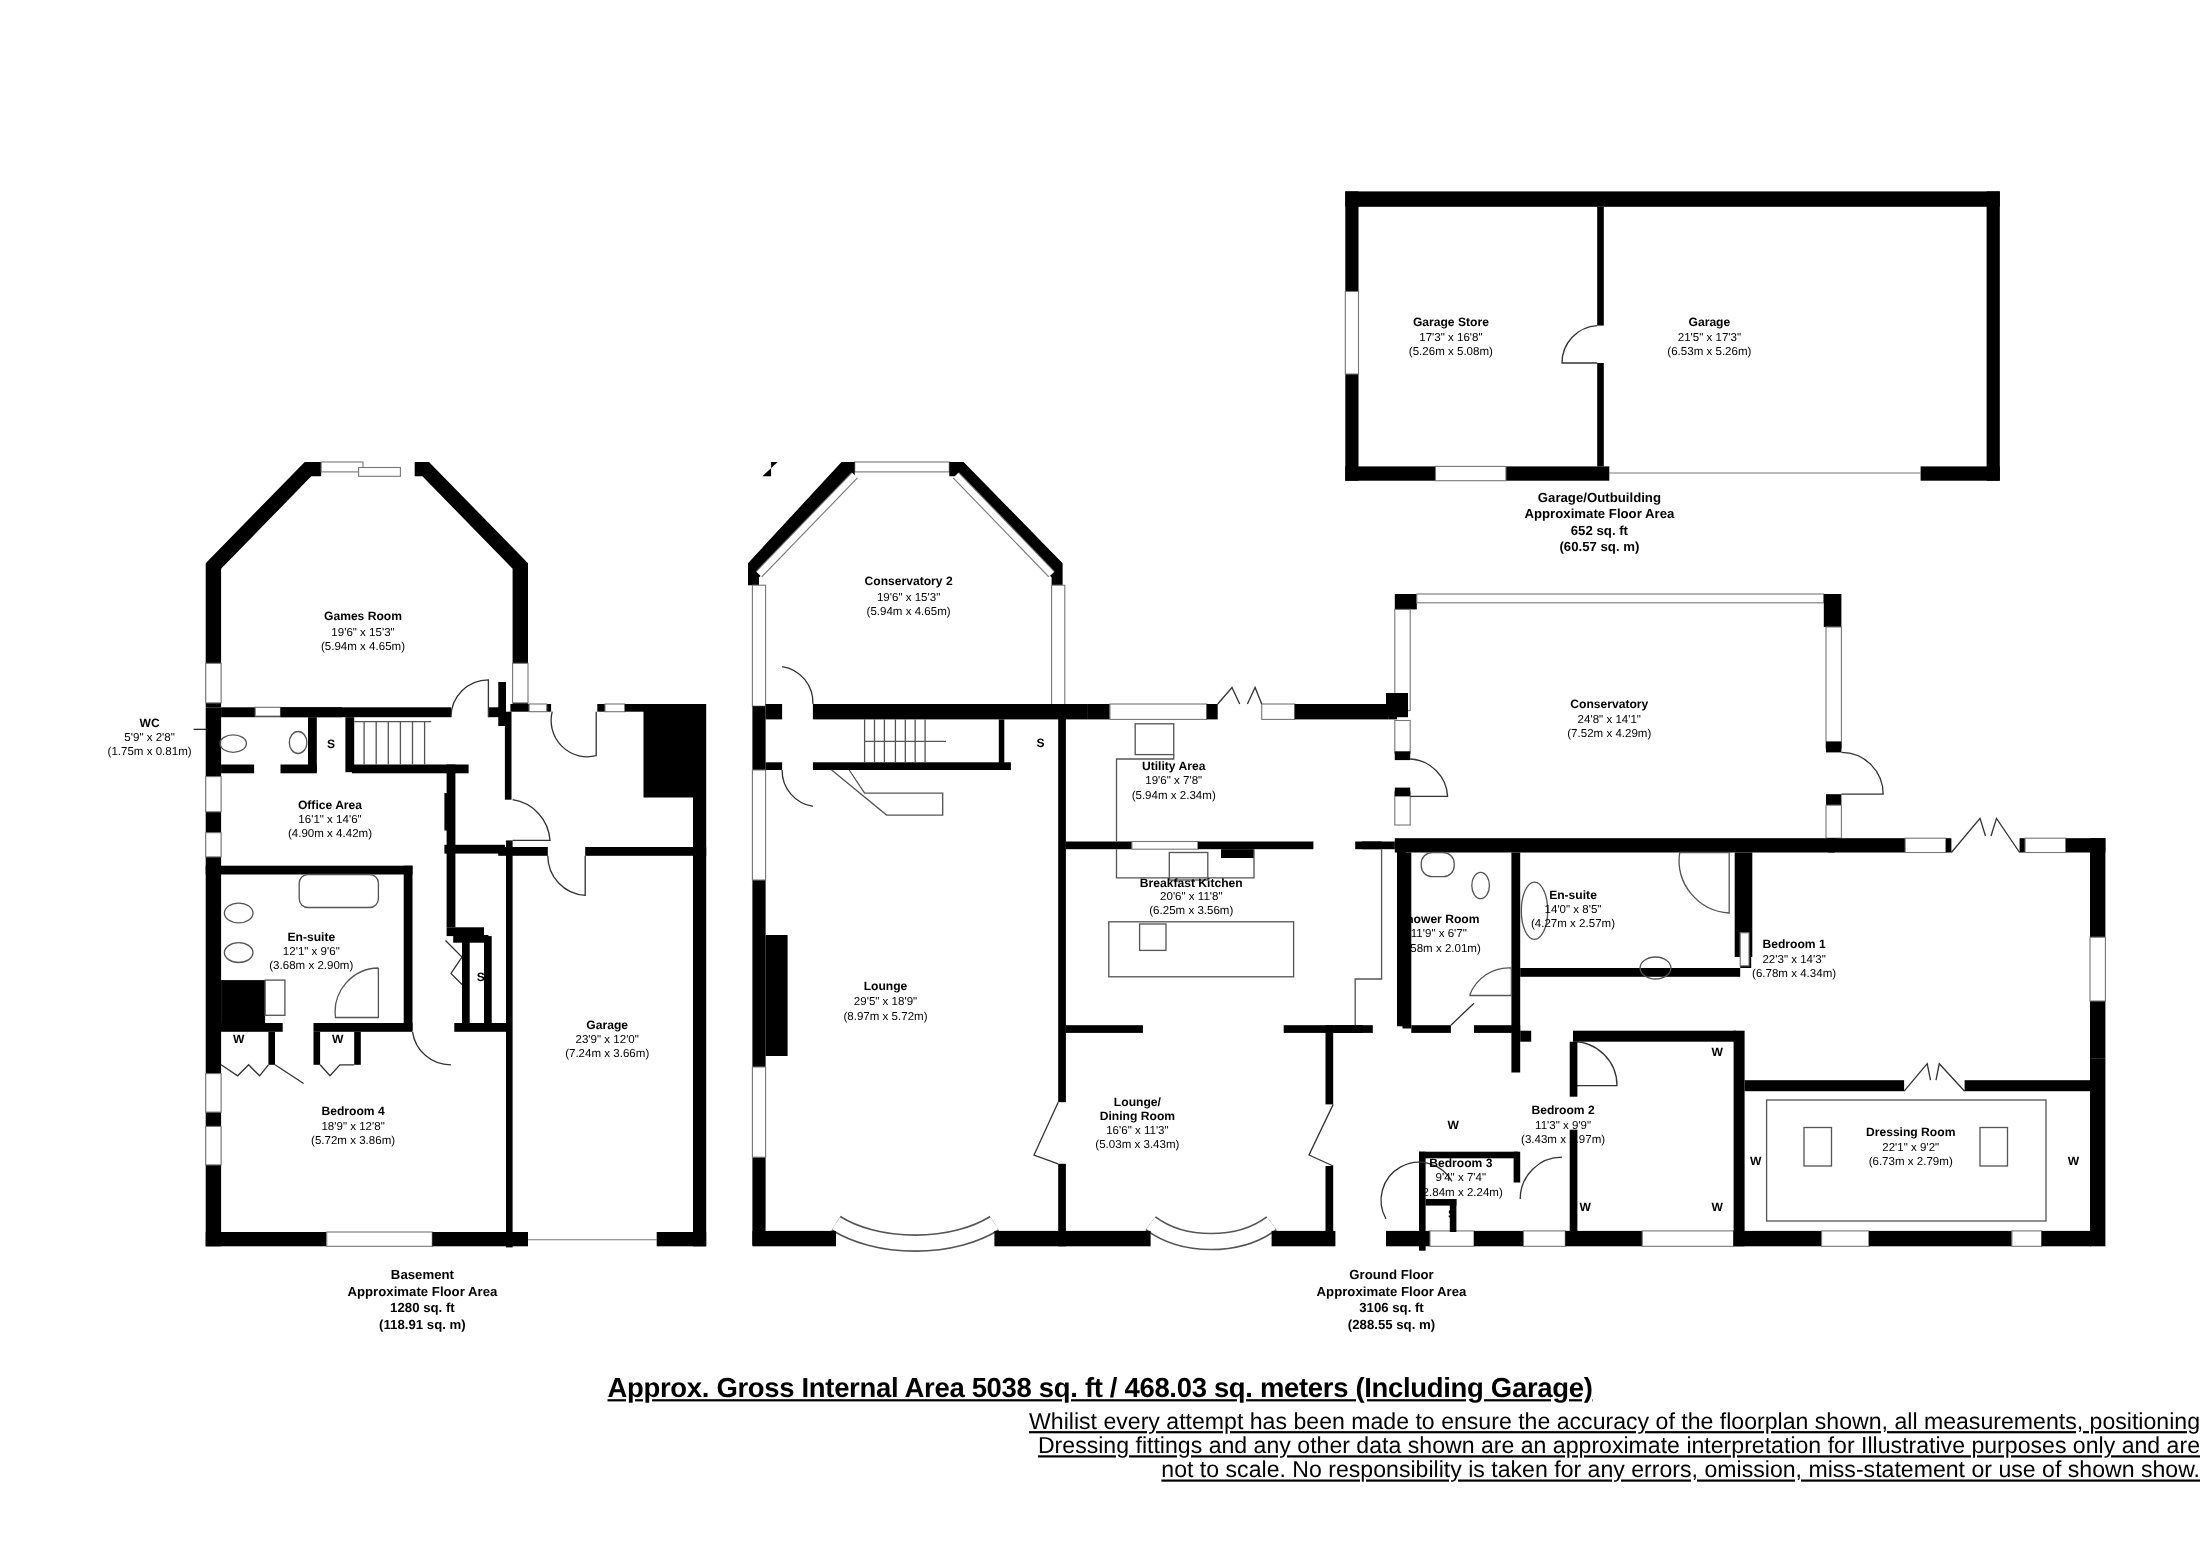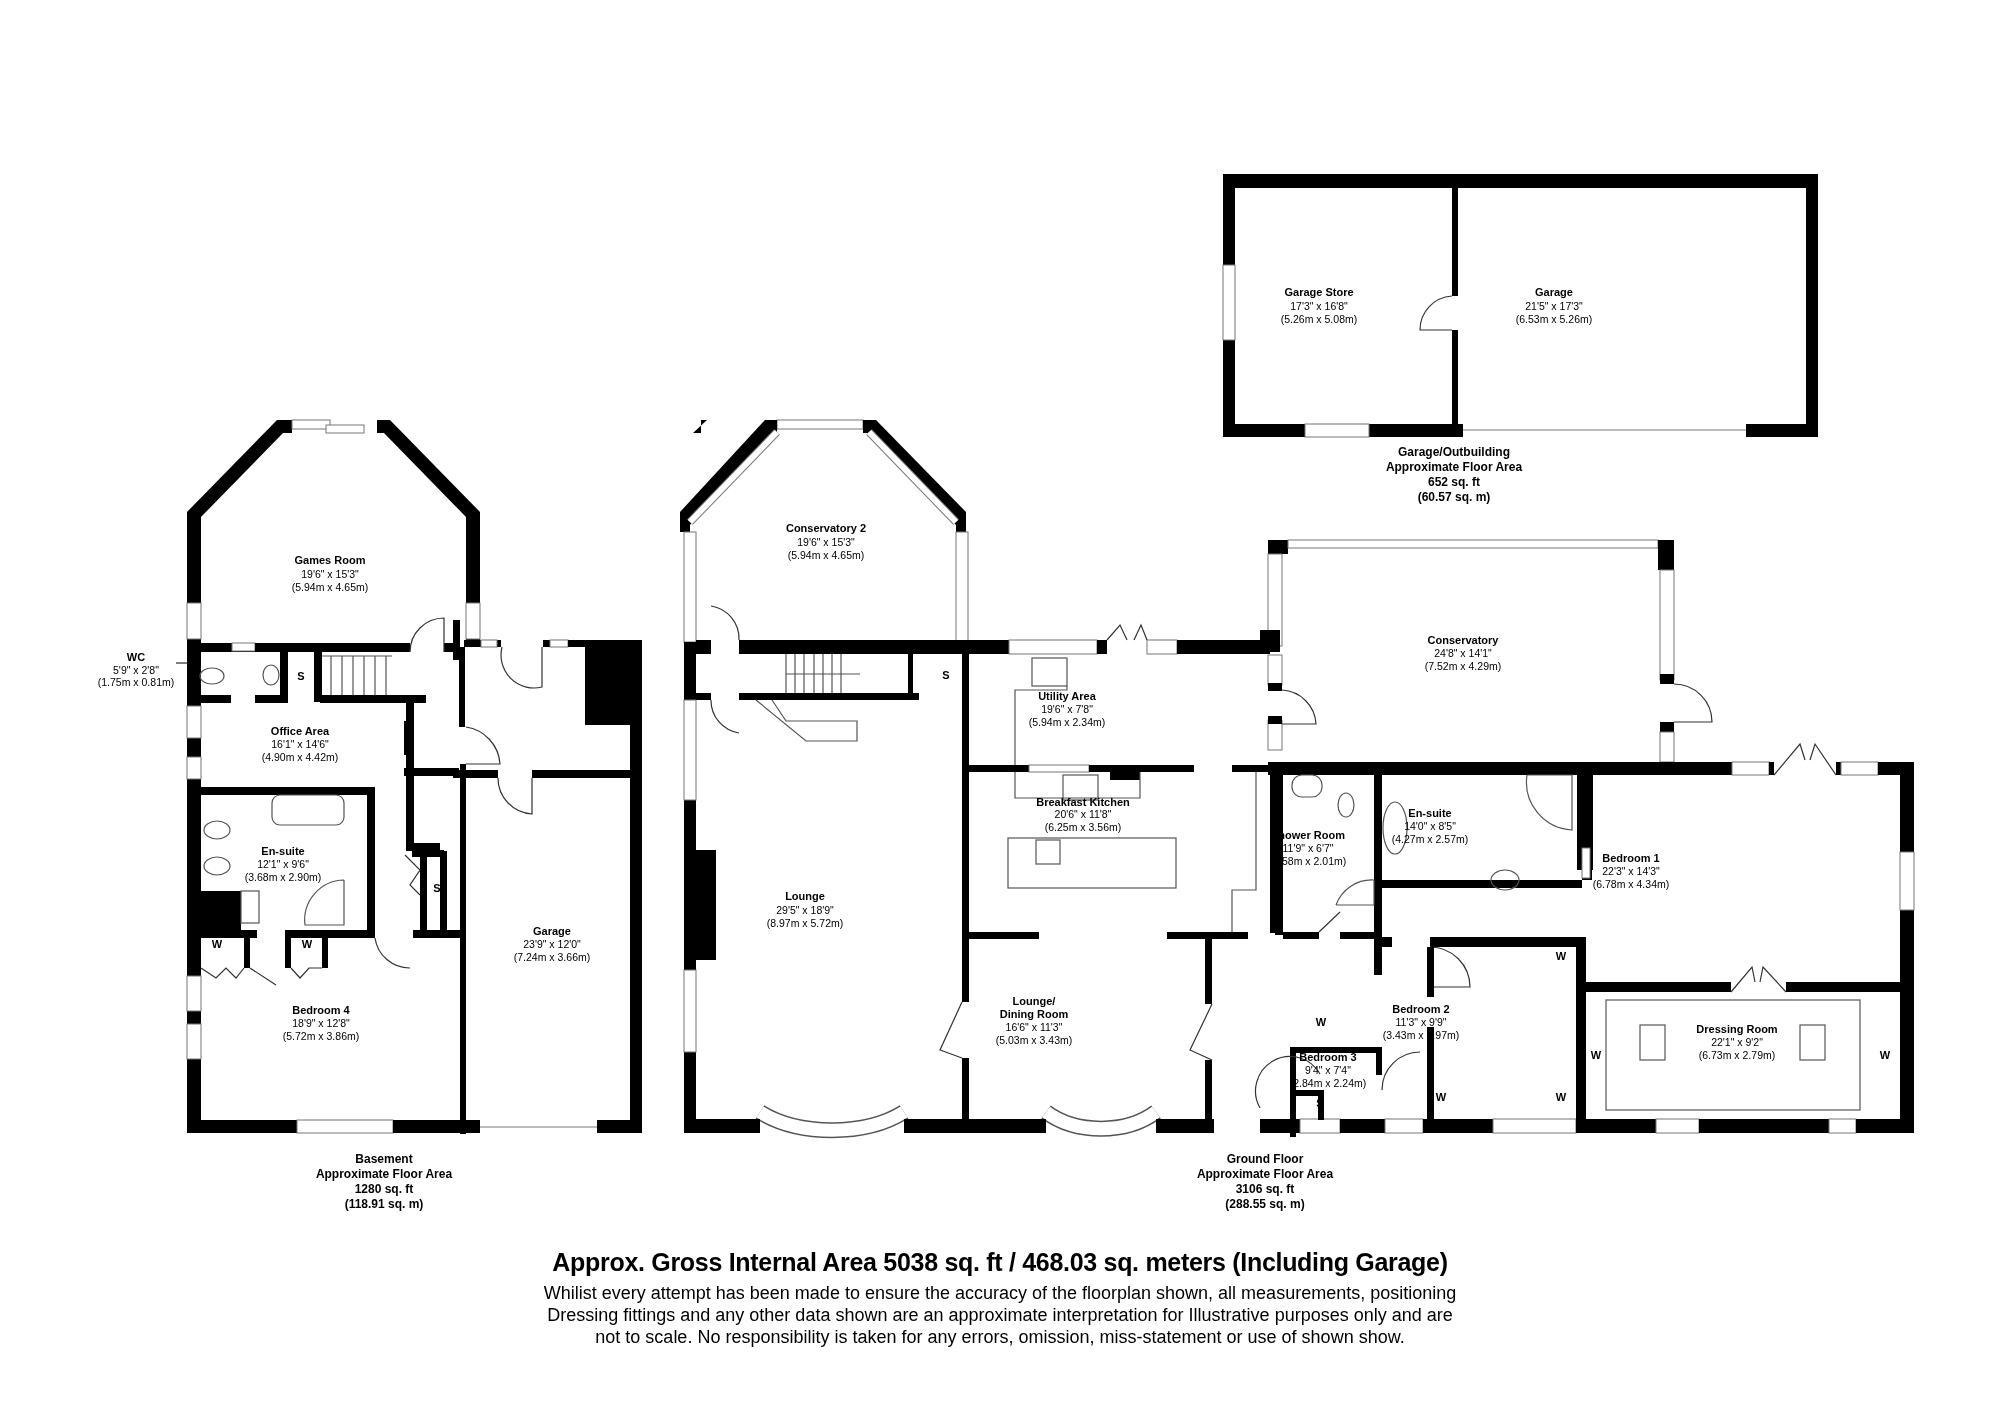"Approx. Gross Internal Area 5038" .footer { text-decoration: none -> underline }
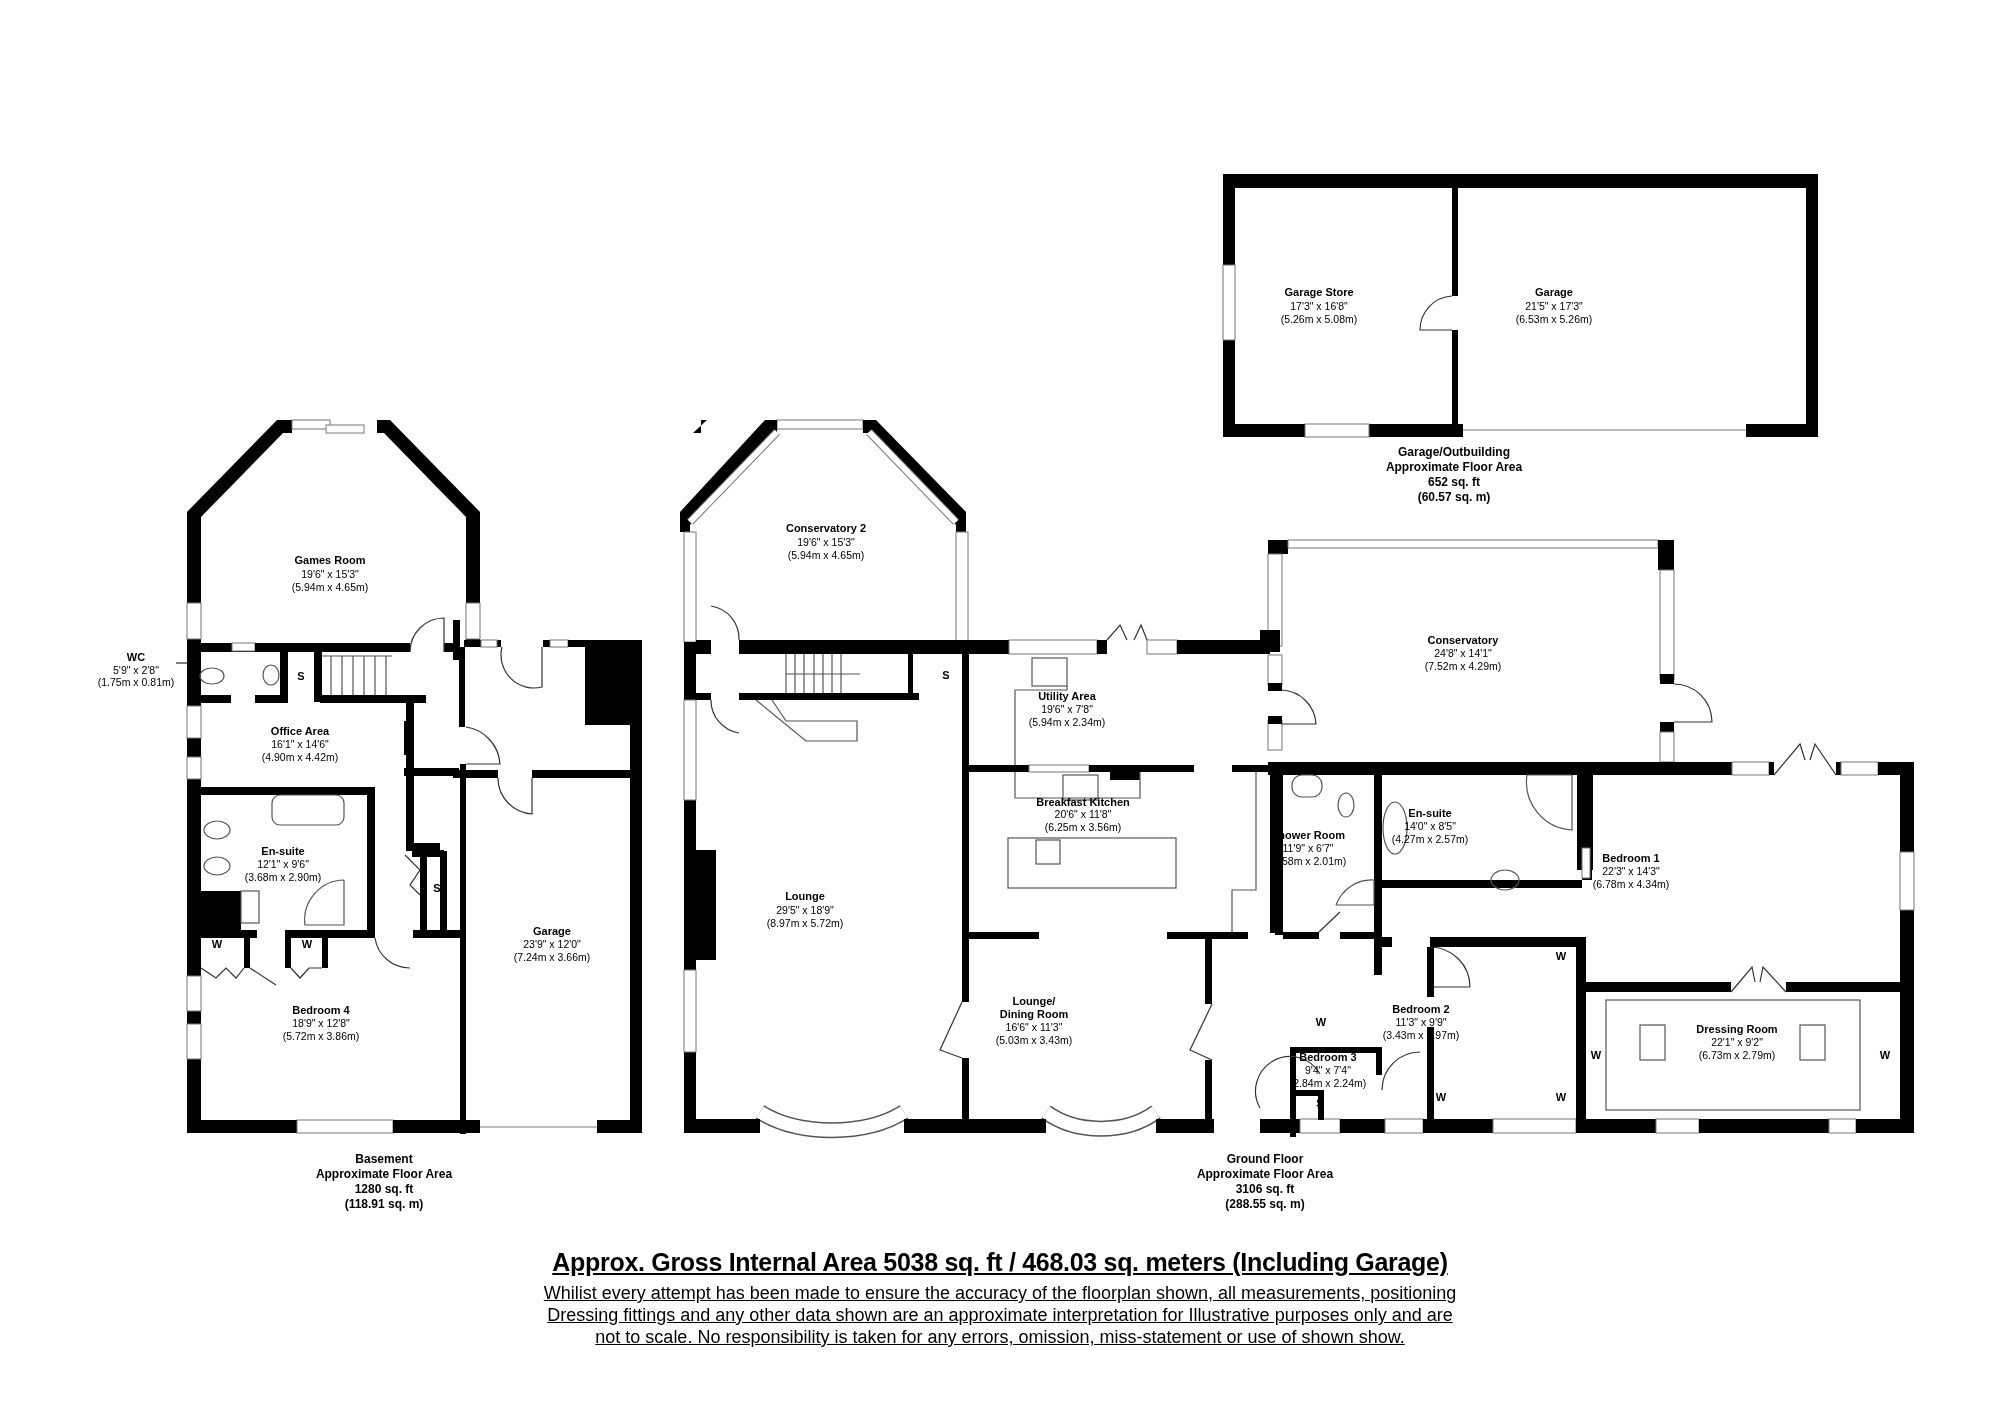"Whilist every attempt has been" .disc { font-size: 18px -> 21px; text-align: none -> right }
